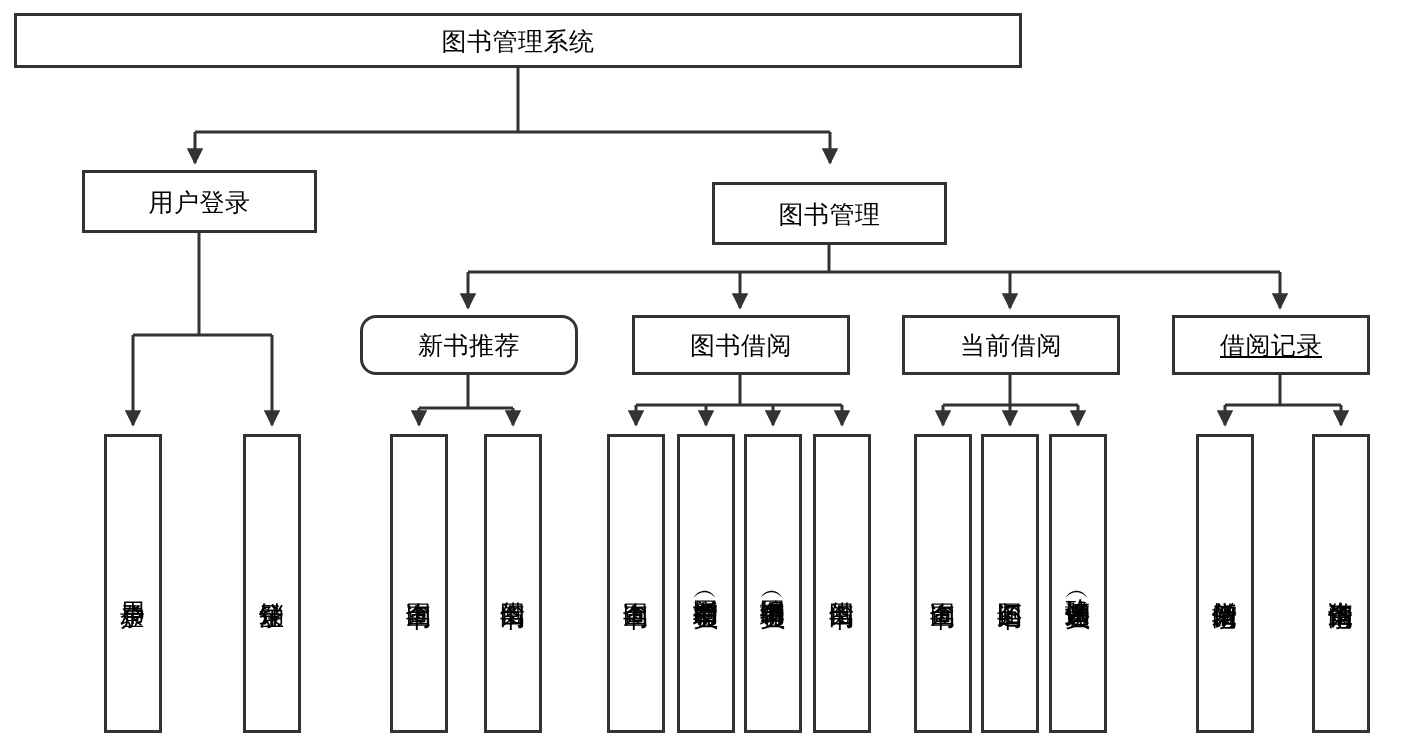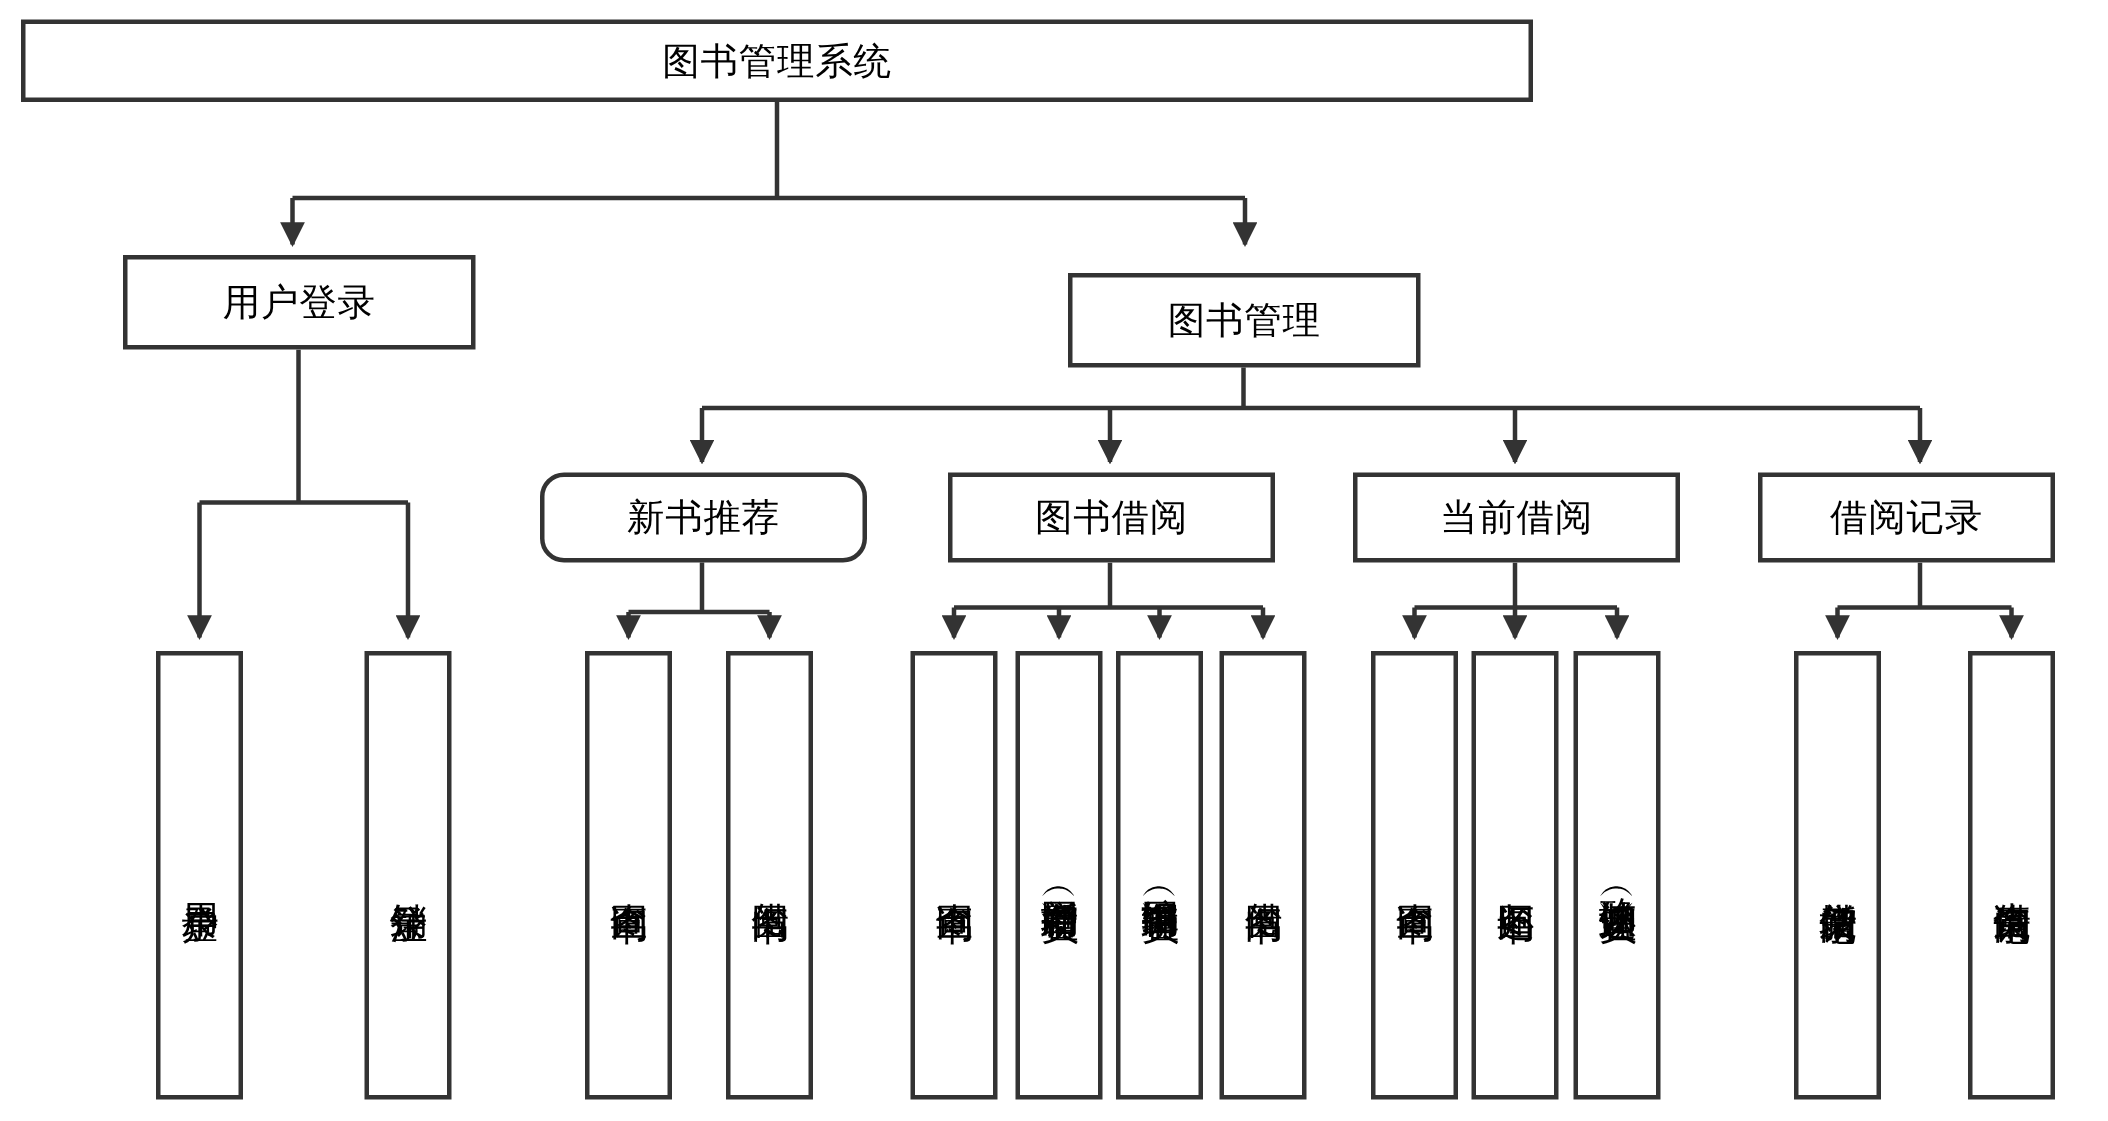"借阅记录" div.node { text-decoration: none -> underline }
